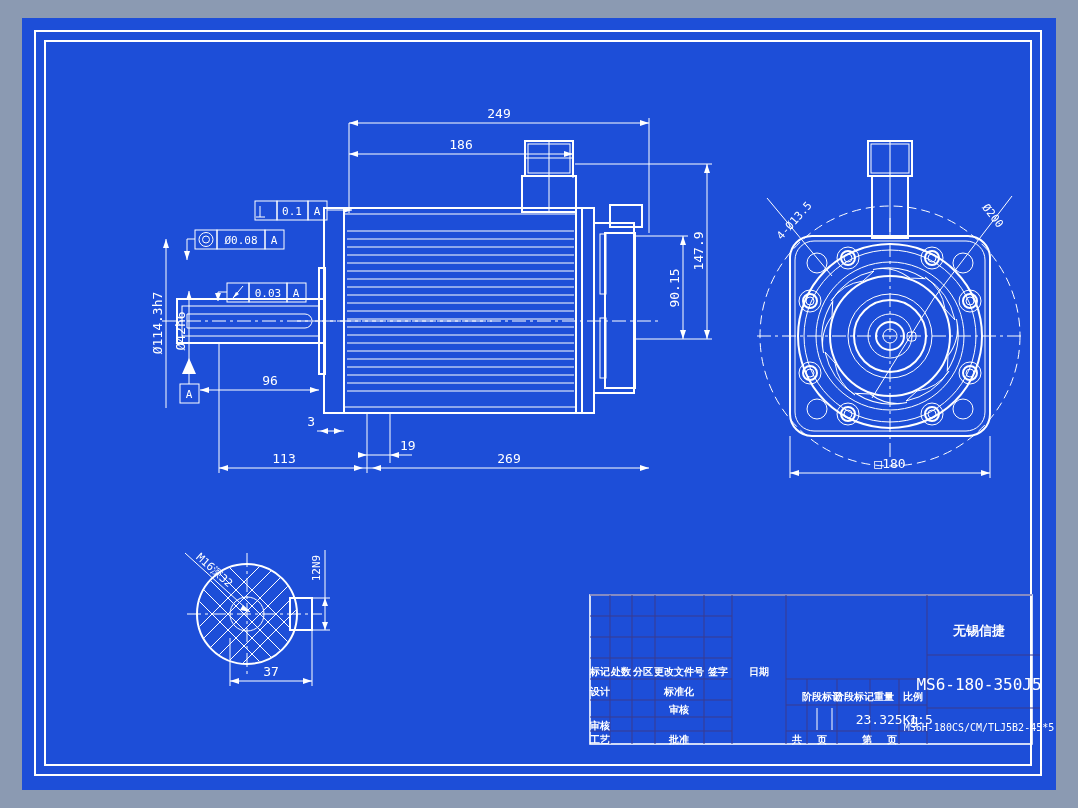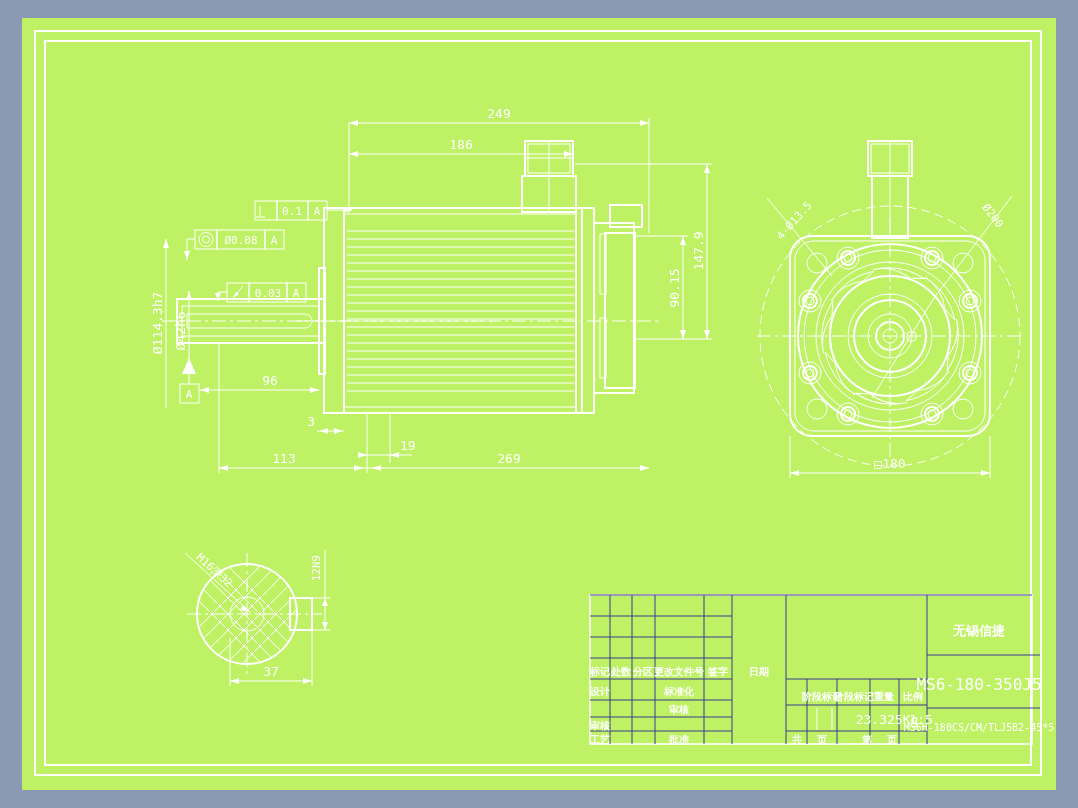"249" #sheet { background: #bef264 -> #1d4ed8 }
